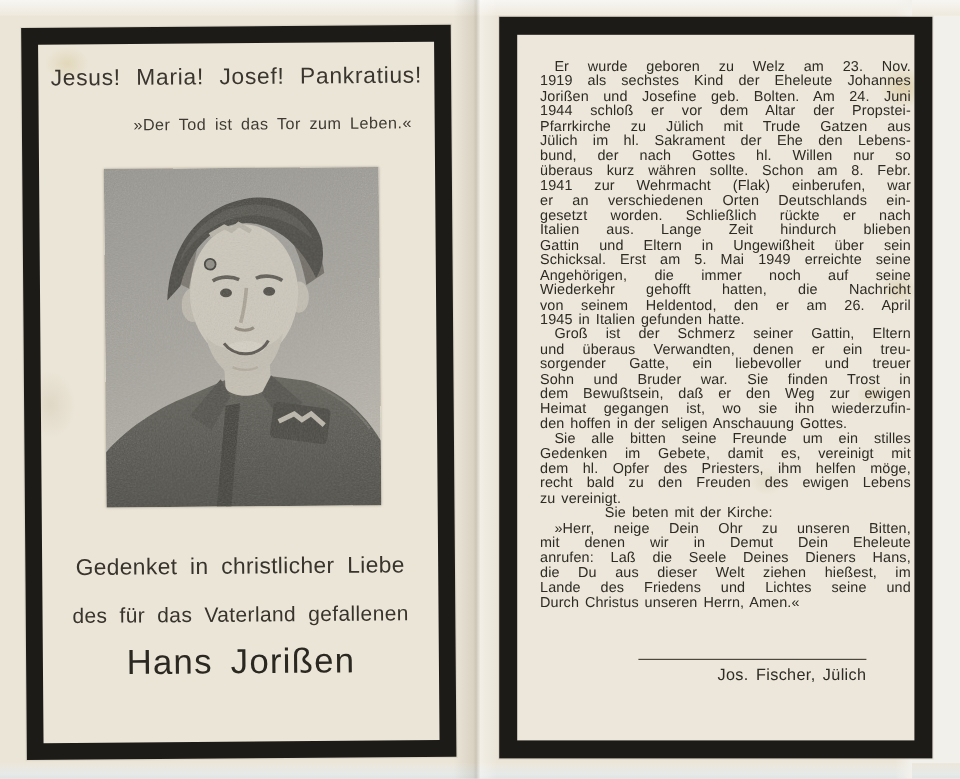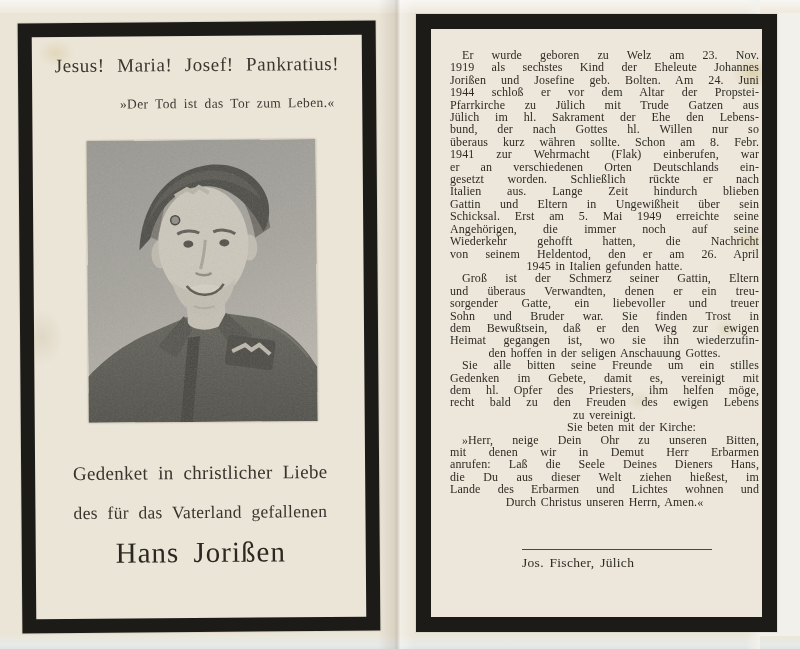"Jesus! Maria! Josef! Pankratius!" .scan { font-family: Liberation Serif, serif -> none }
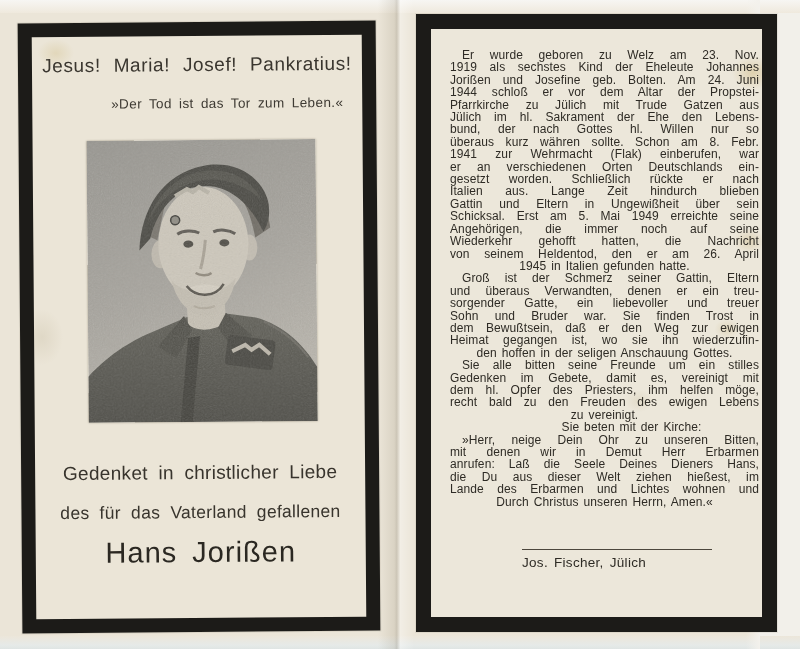"1945 in Italien gefunden hatte." .line { text-align: center -> none }
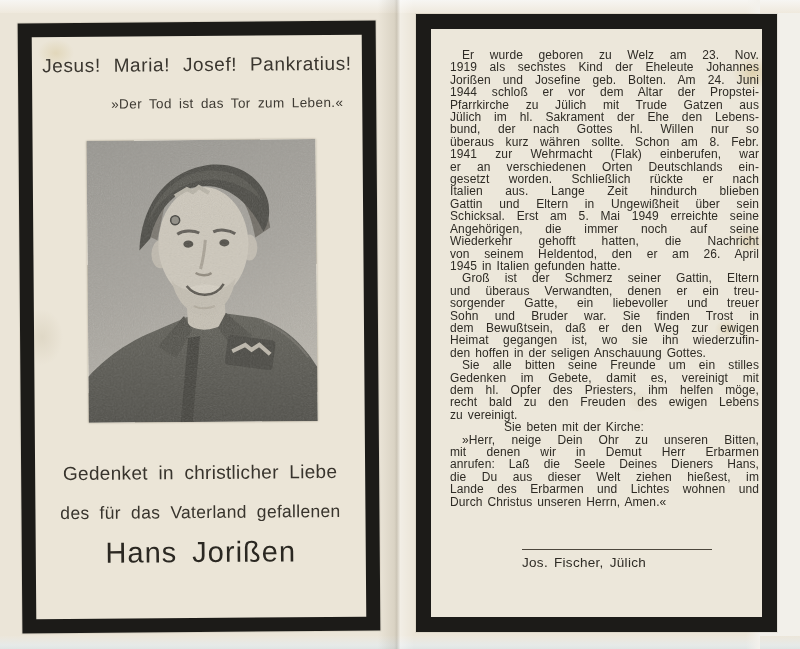"mit denen wir in Demut" div.line { text: Herr Erbarmen -> Dein Eheleute }
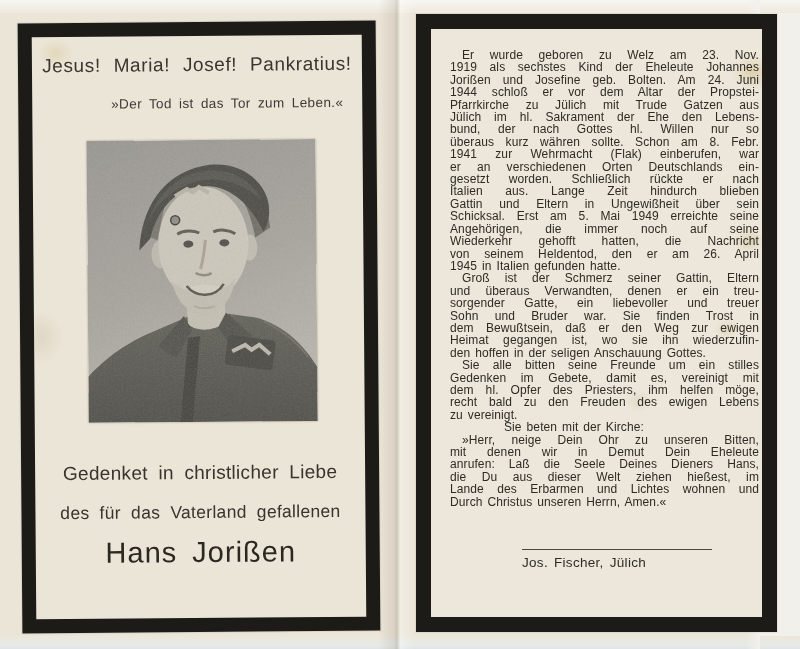"Lande des Erbarmen und Lichtes" div.line { text: Erbarmen und Lichtes wohnen -> Friedens und Lichtes seine }
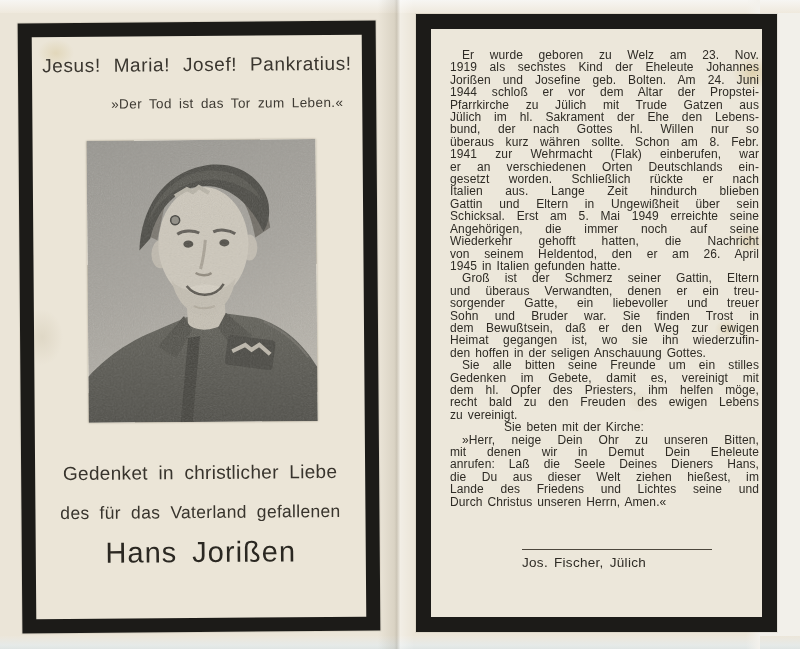"Jos. Fischer, Jülich" .sig-block { left: 91px -> 101px; text-align: left -> right }
